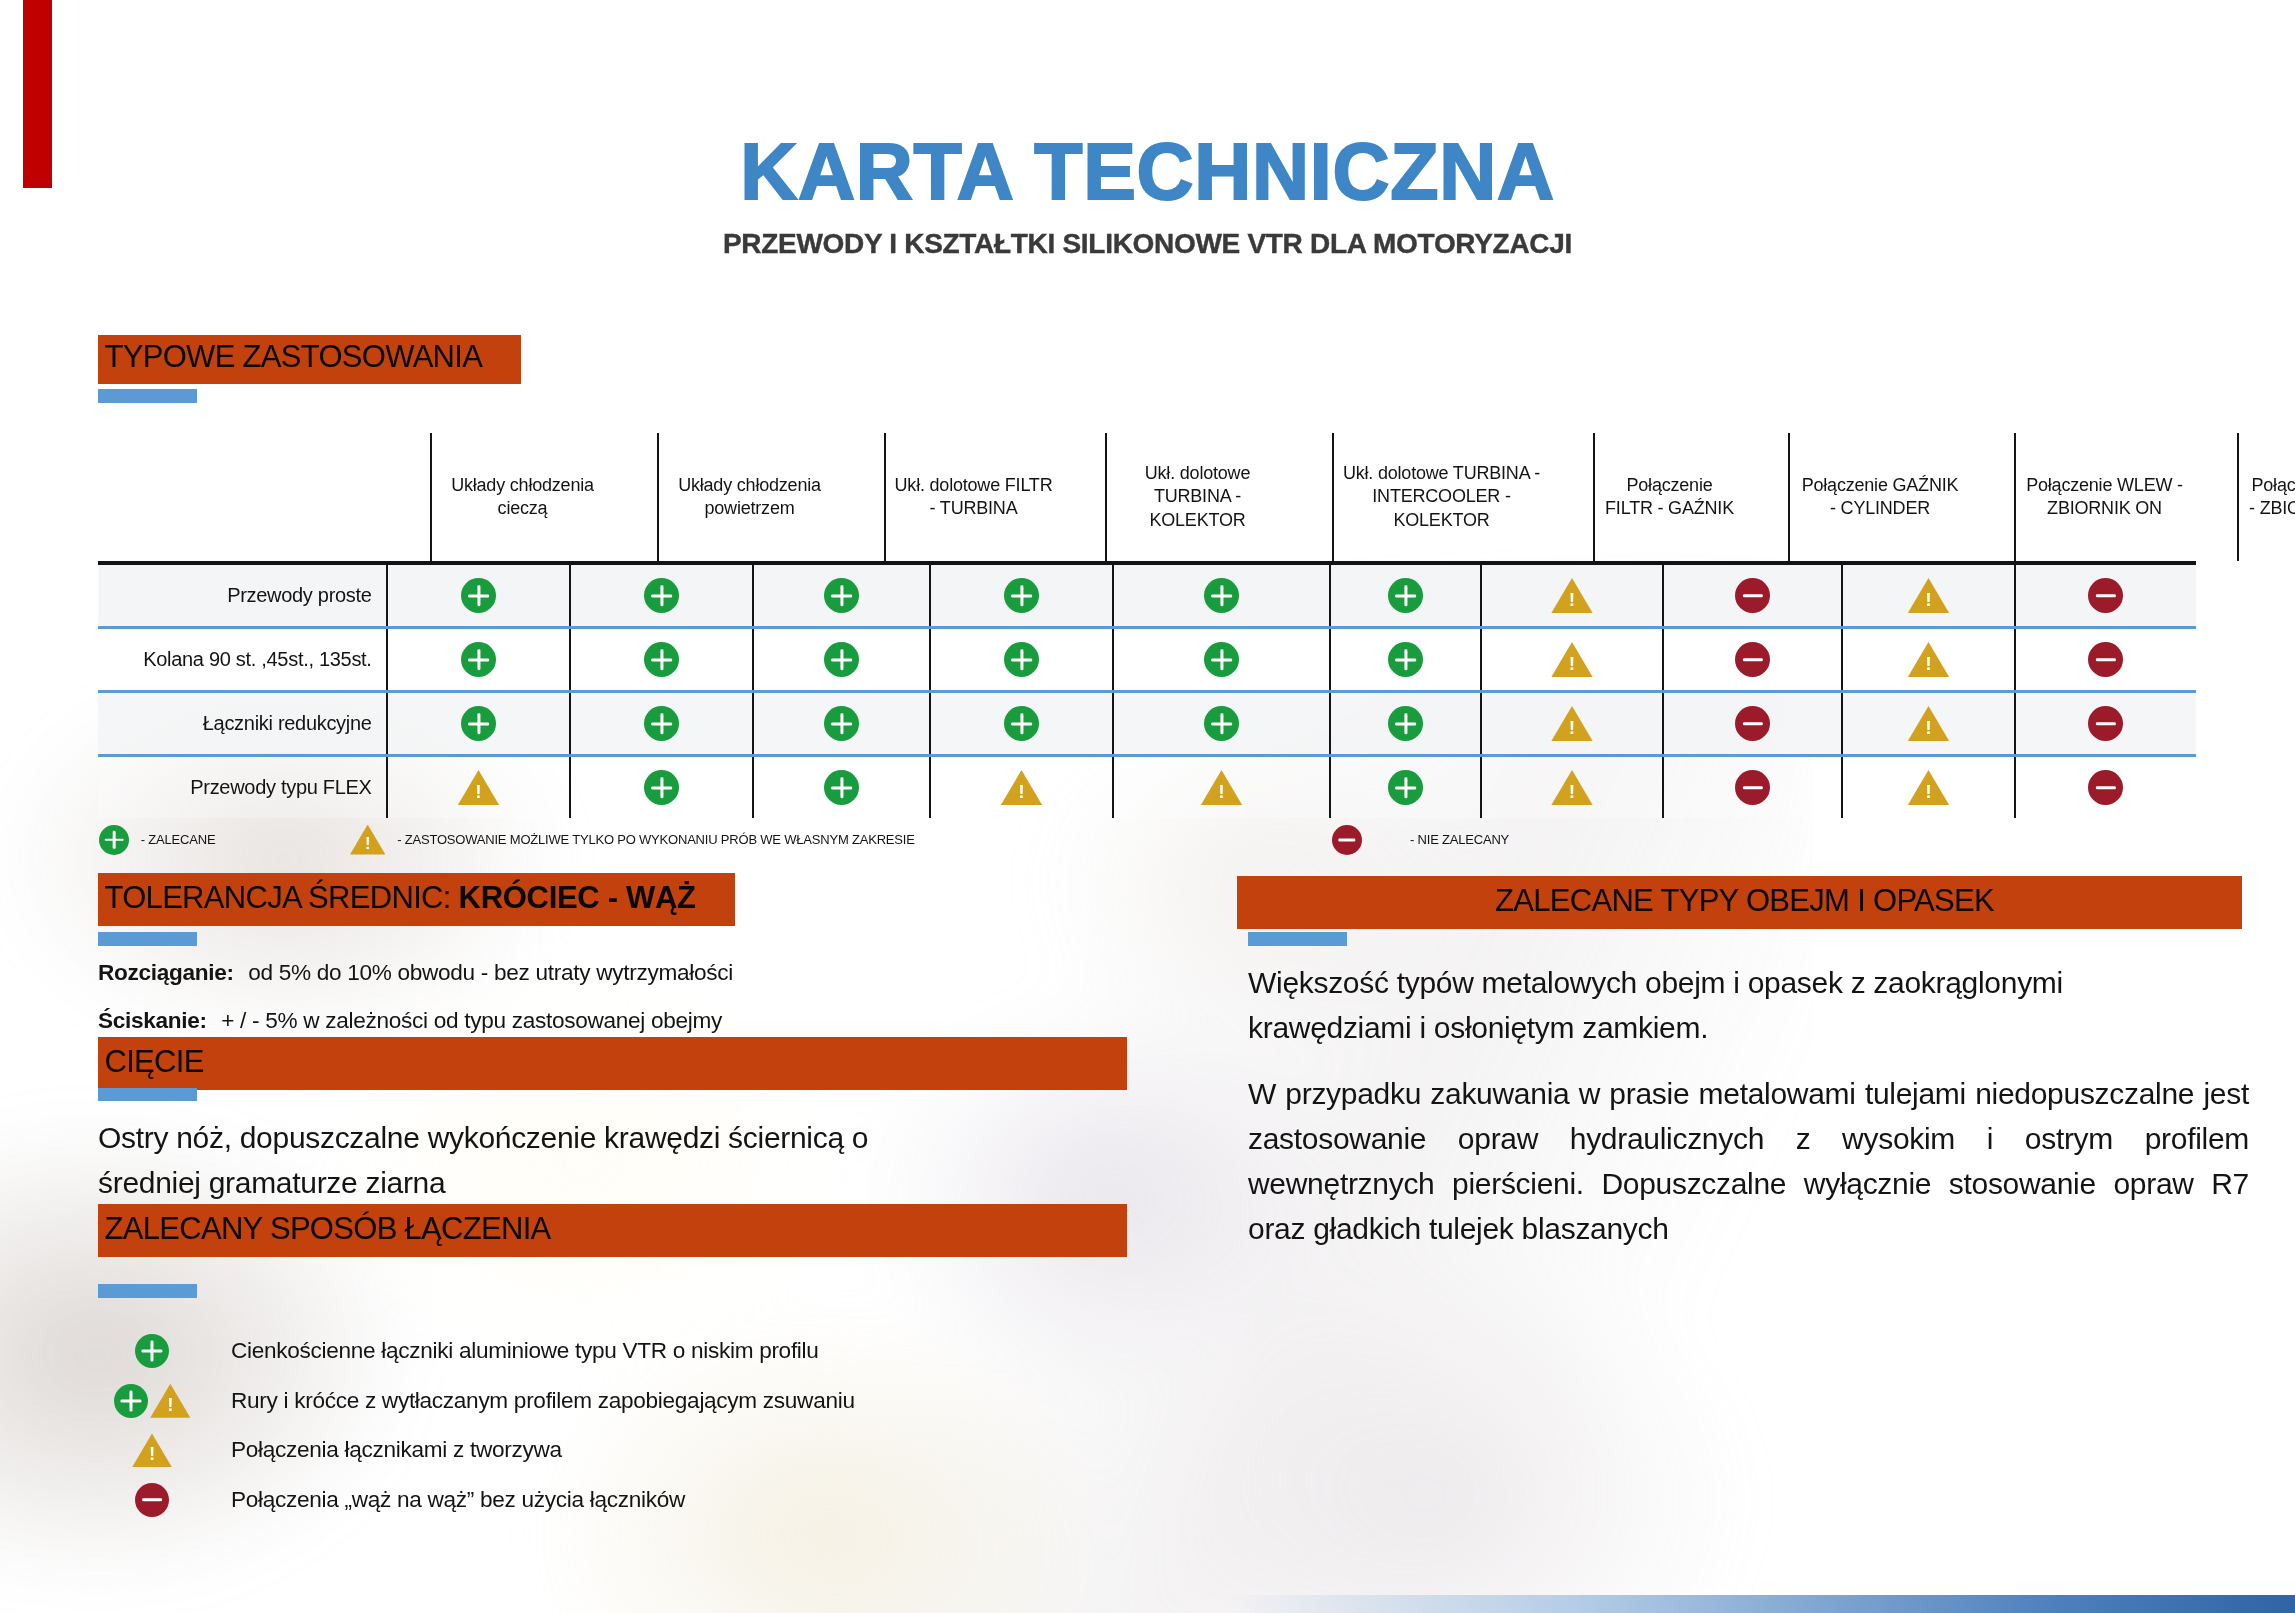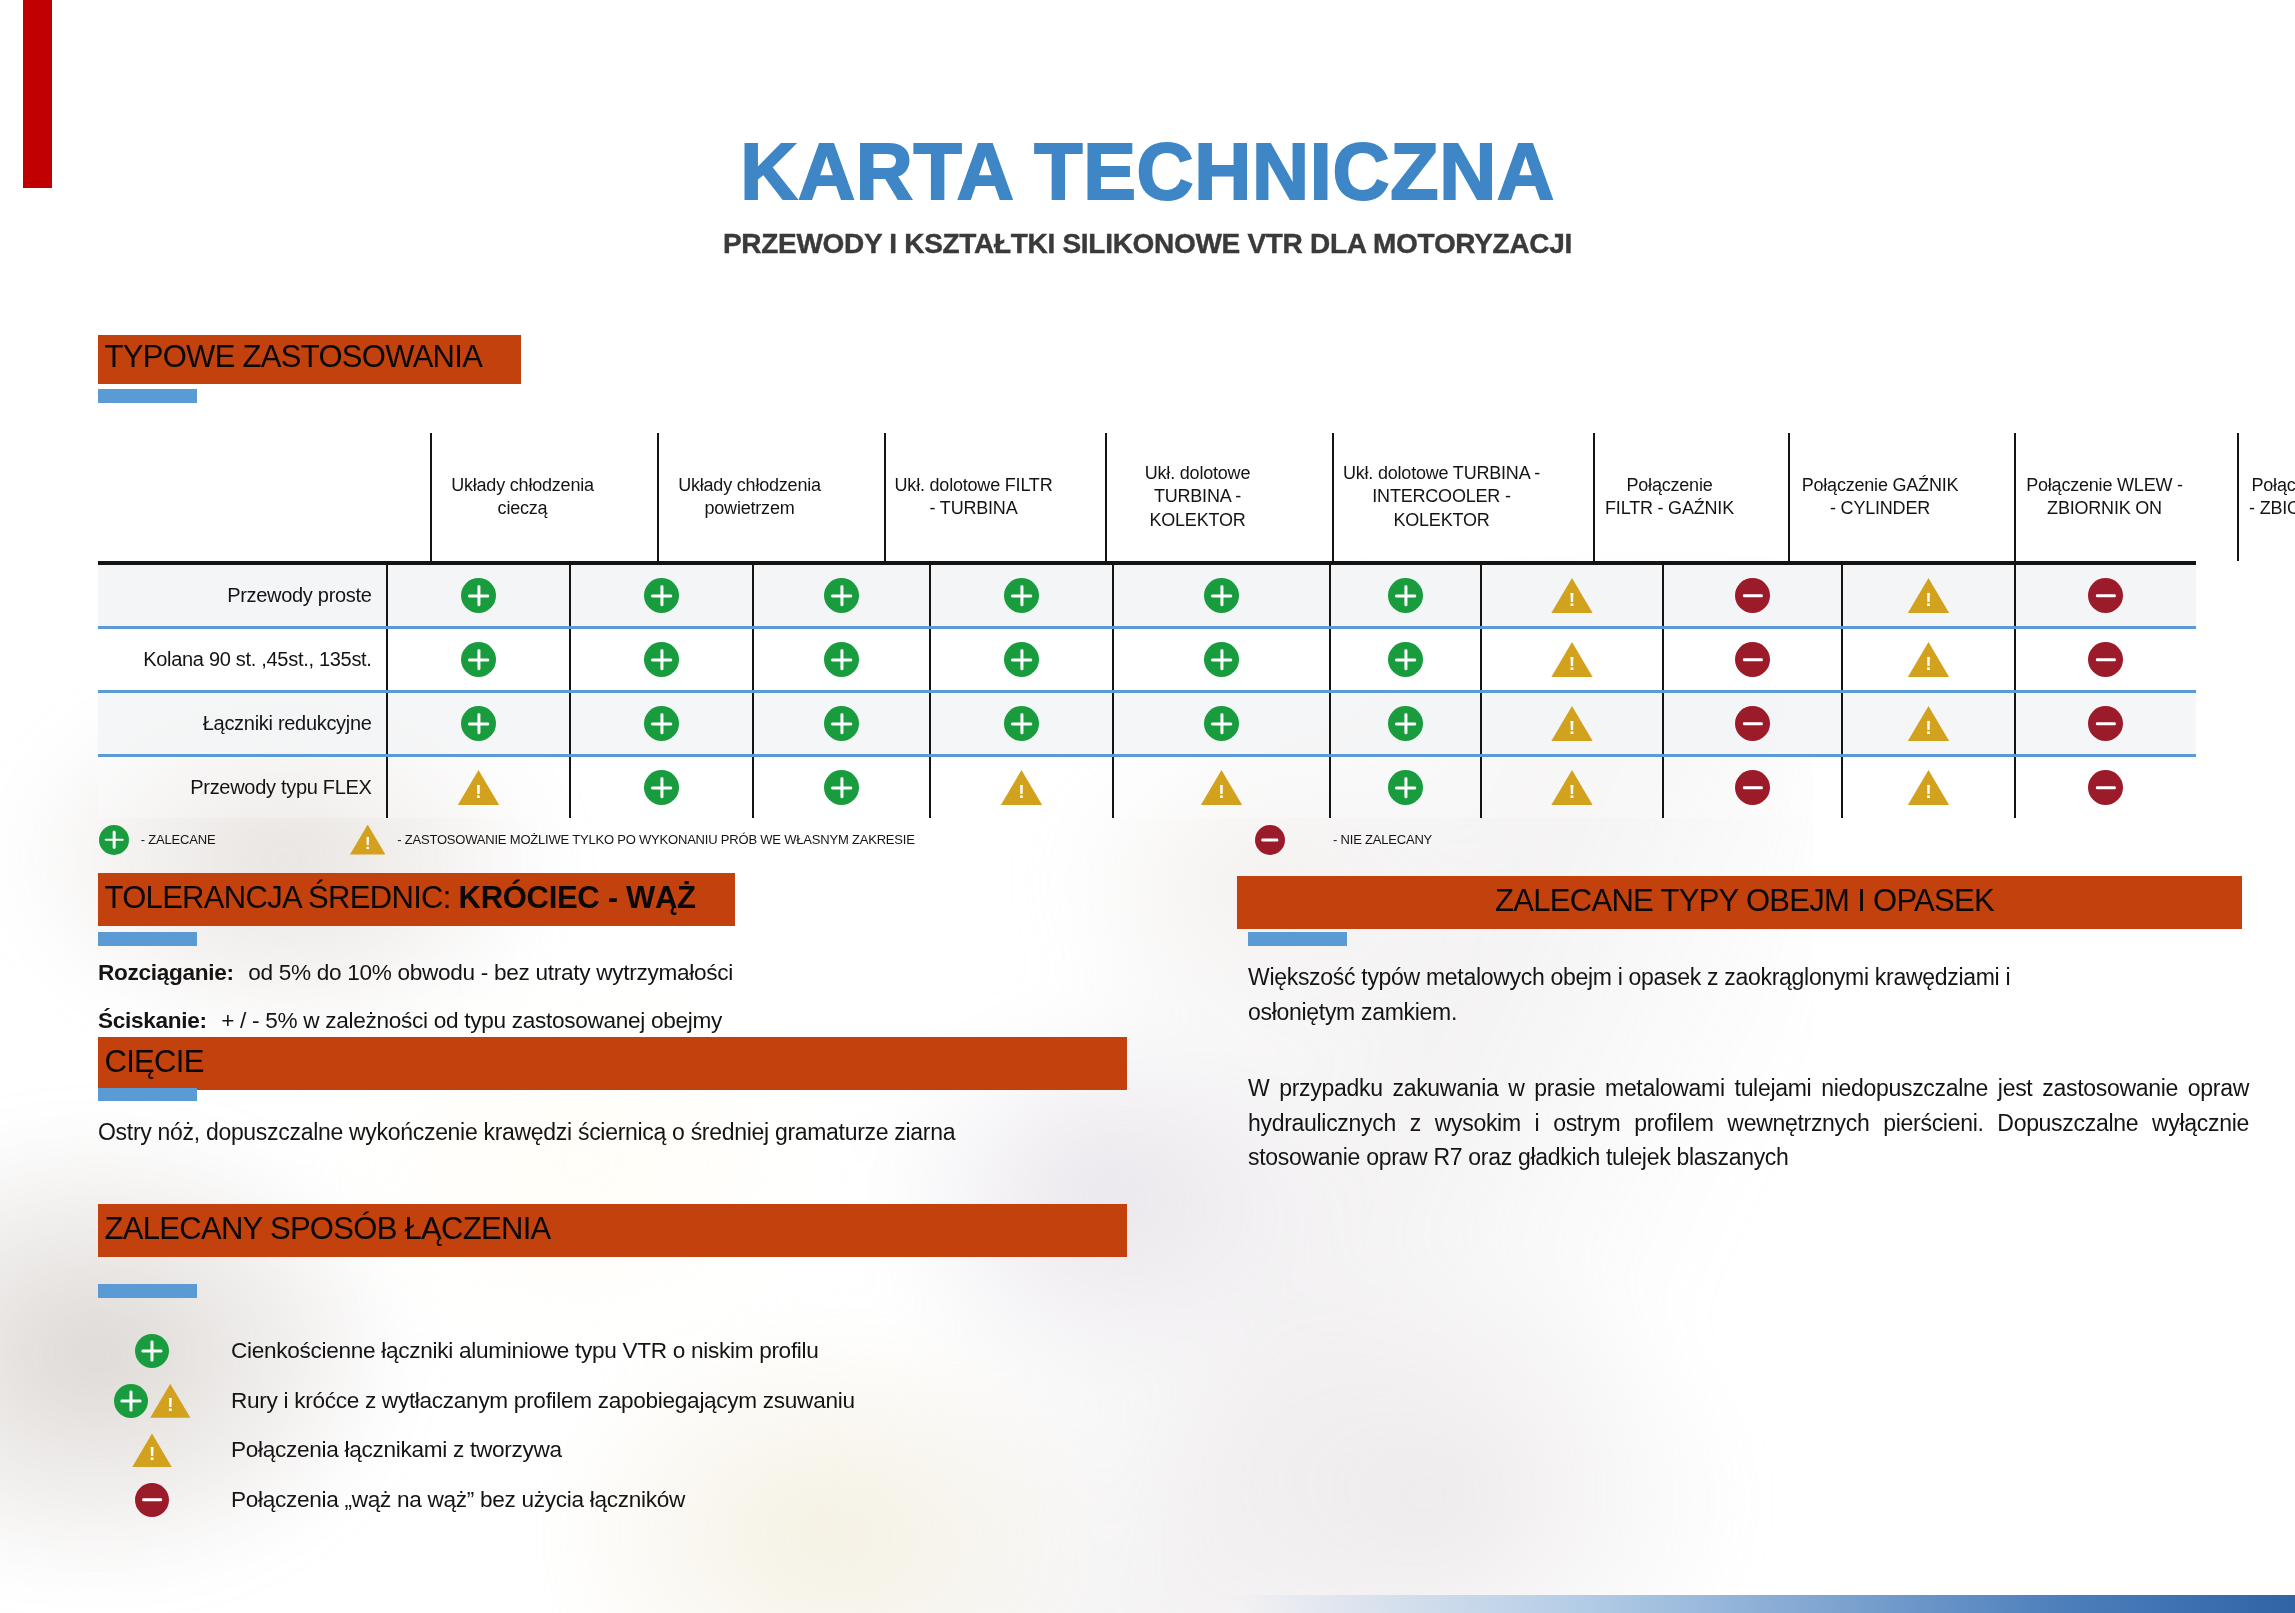"- NIE ZALECANY" .legend-item:nth-child(3) { left: 1255px -> 1332px }
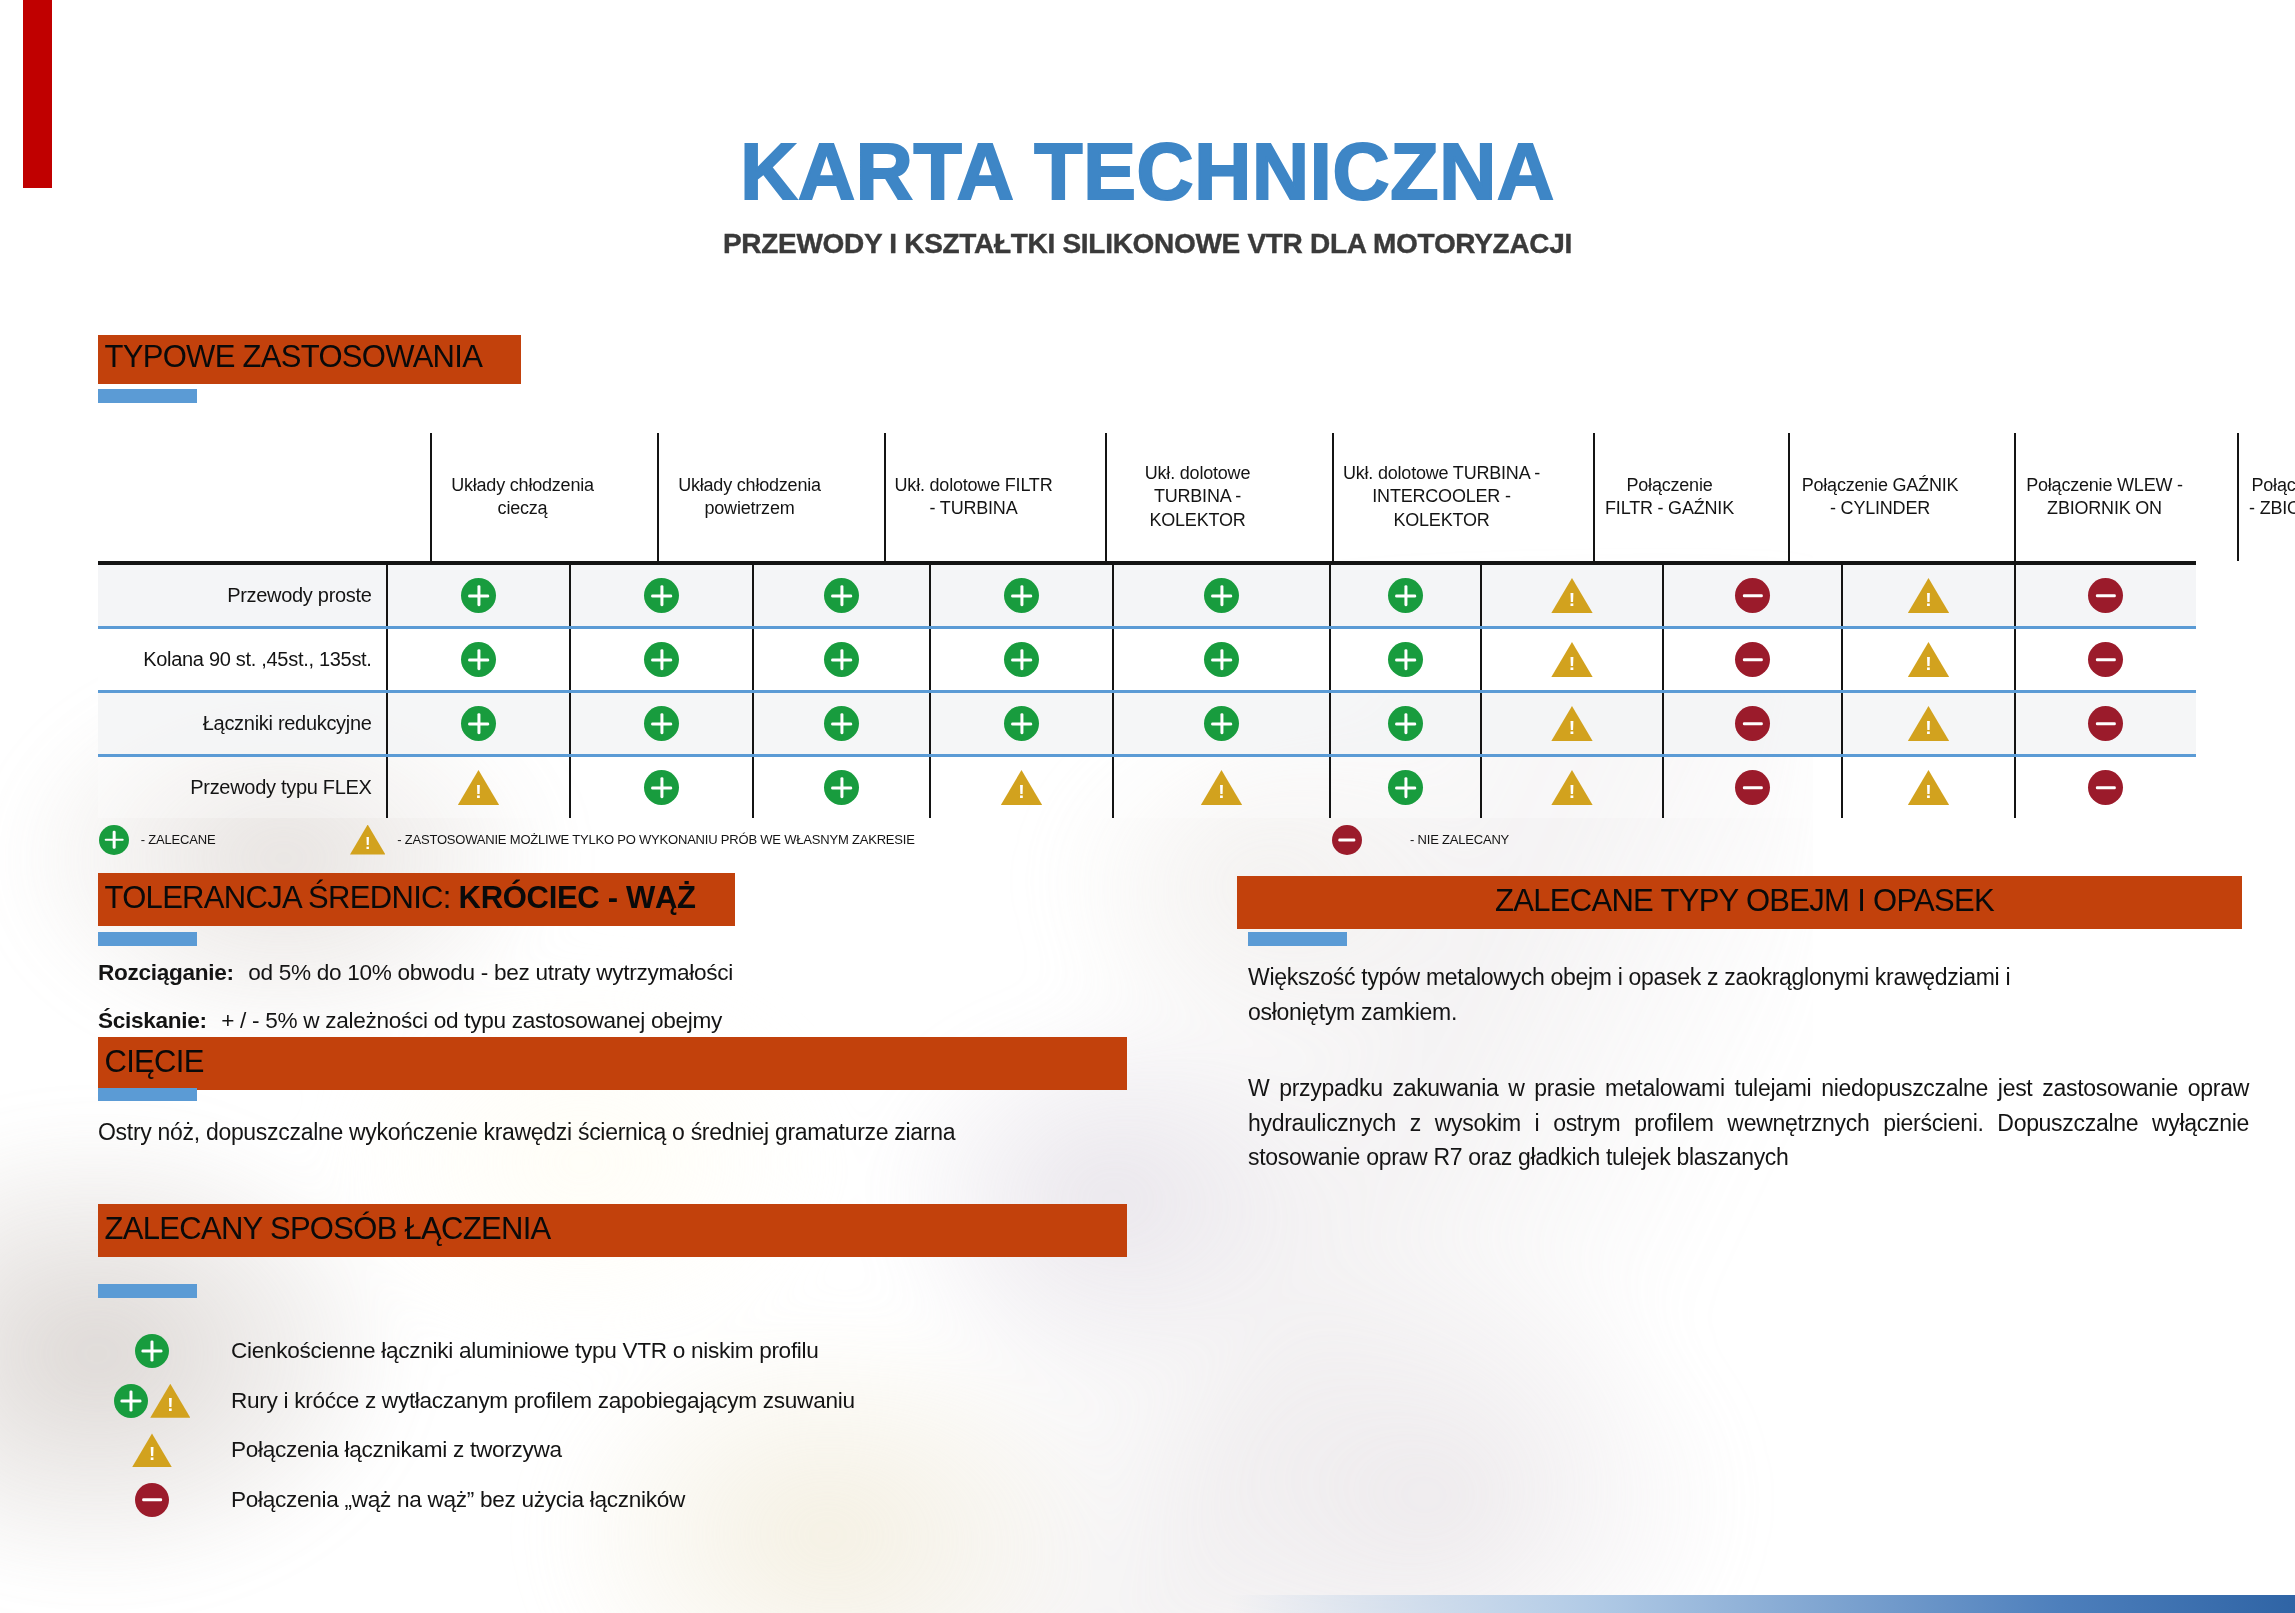"Większość typów metalowych obejm i" .para { font-size: 23px -> 30px }
